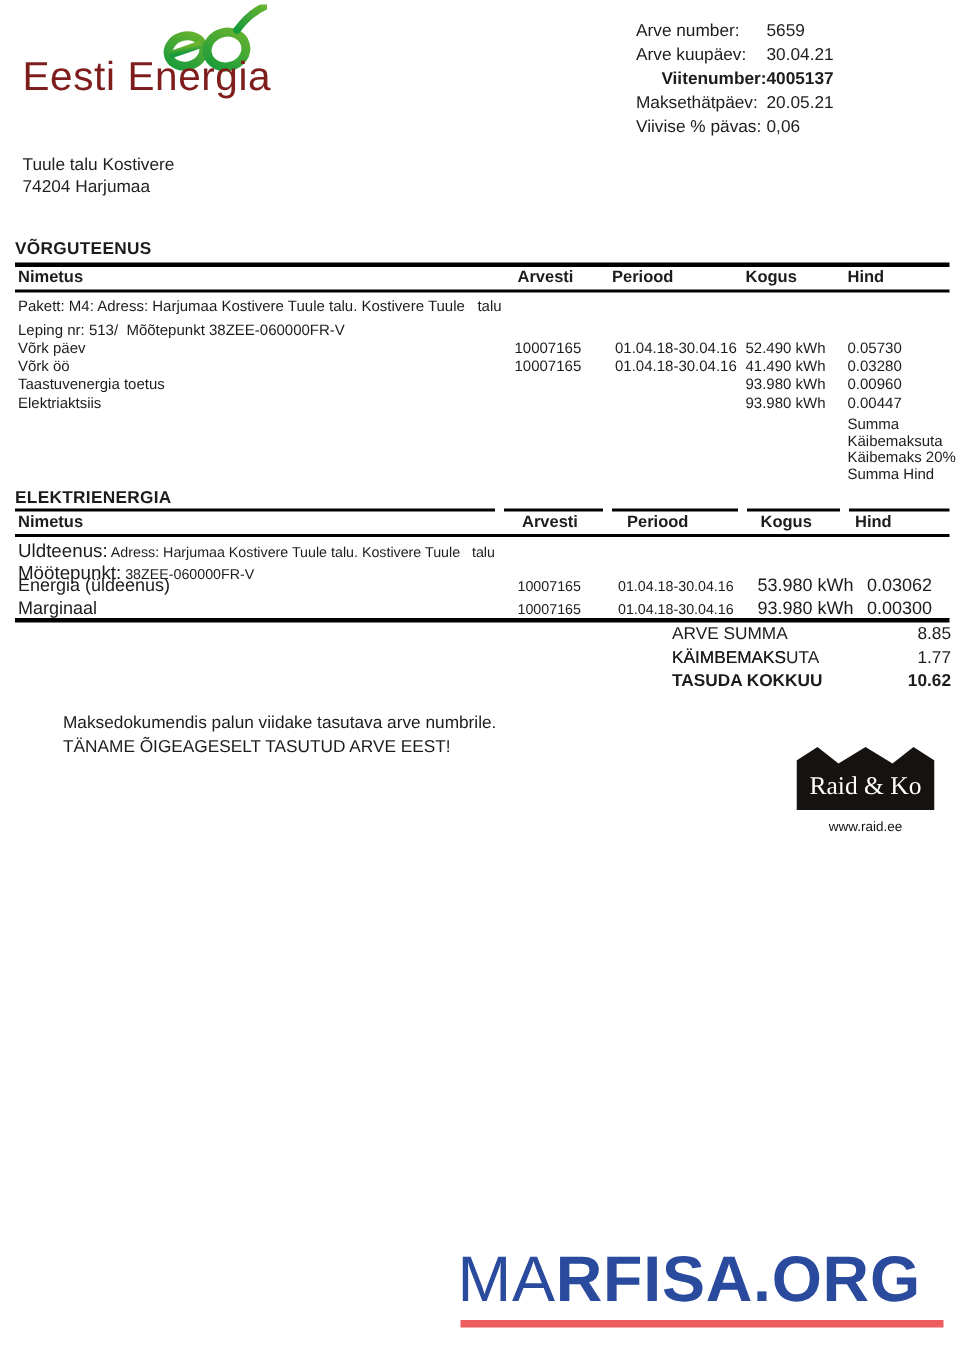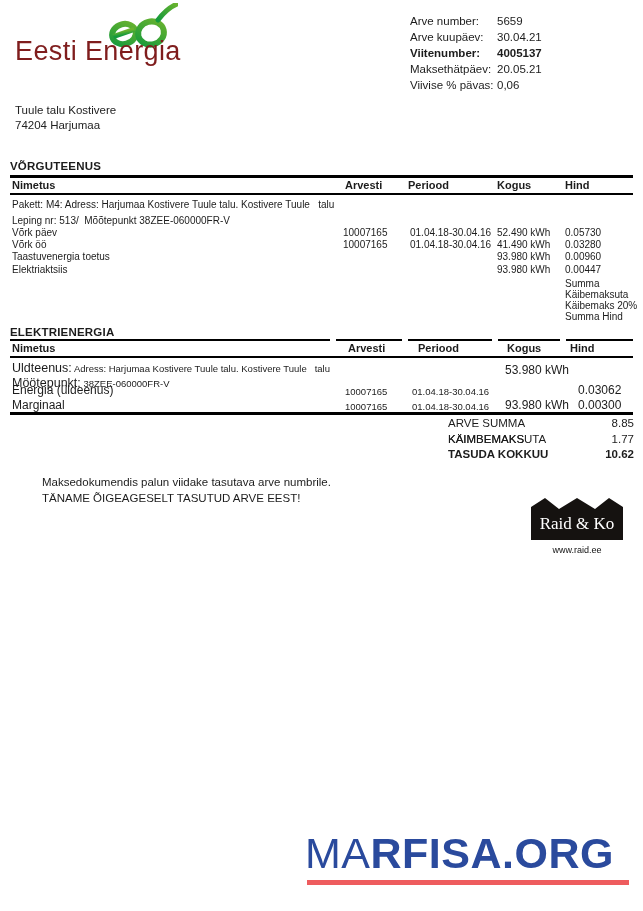"Arve number:" .meta { left: 410px -> 424px }
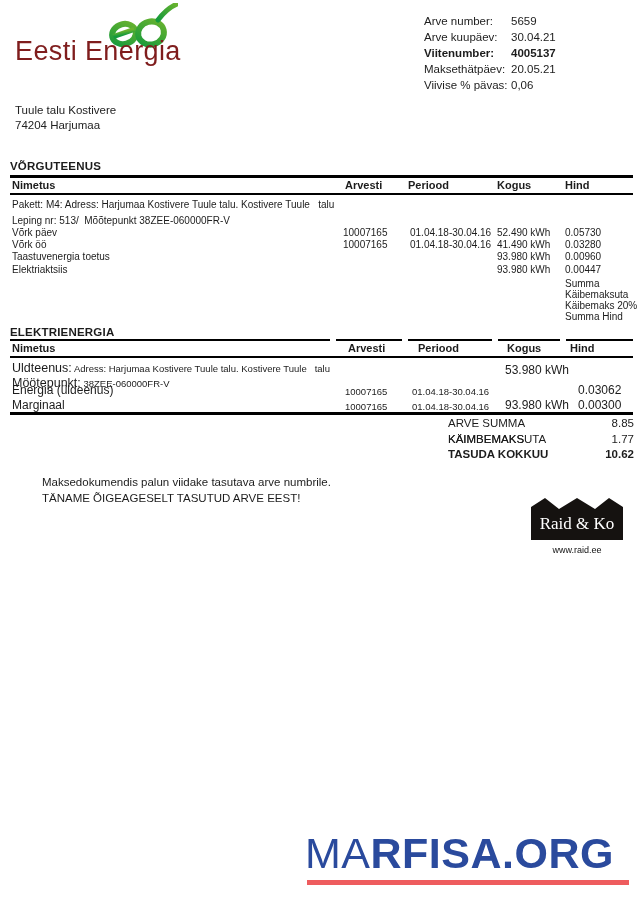"Viitenumber:" .b { text-align: none -> right }
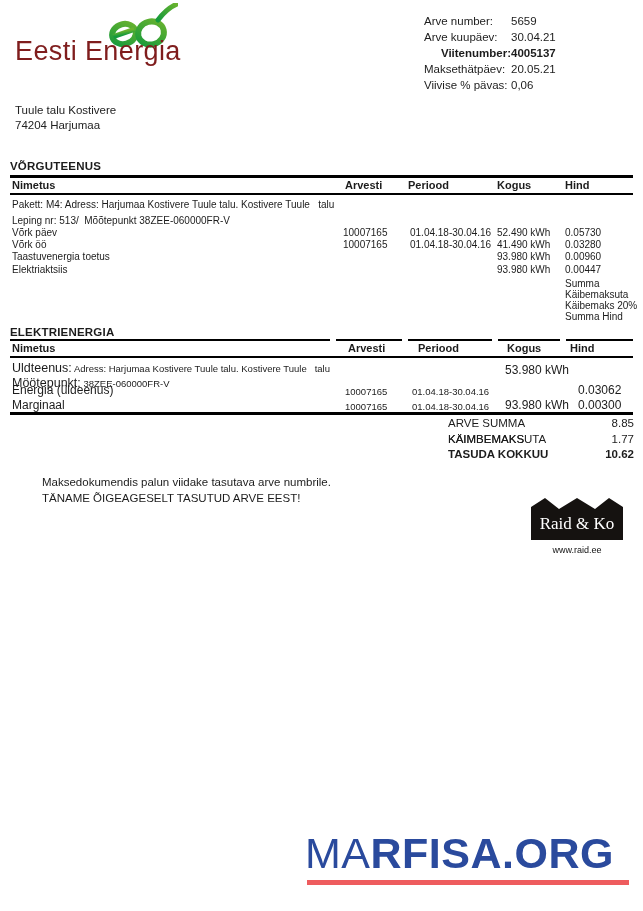"53.980 kWh" div.abs { top: 363px -> 383px }
